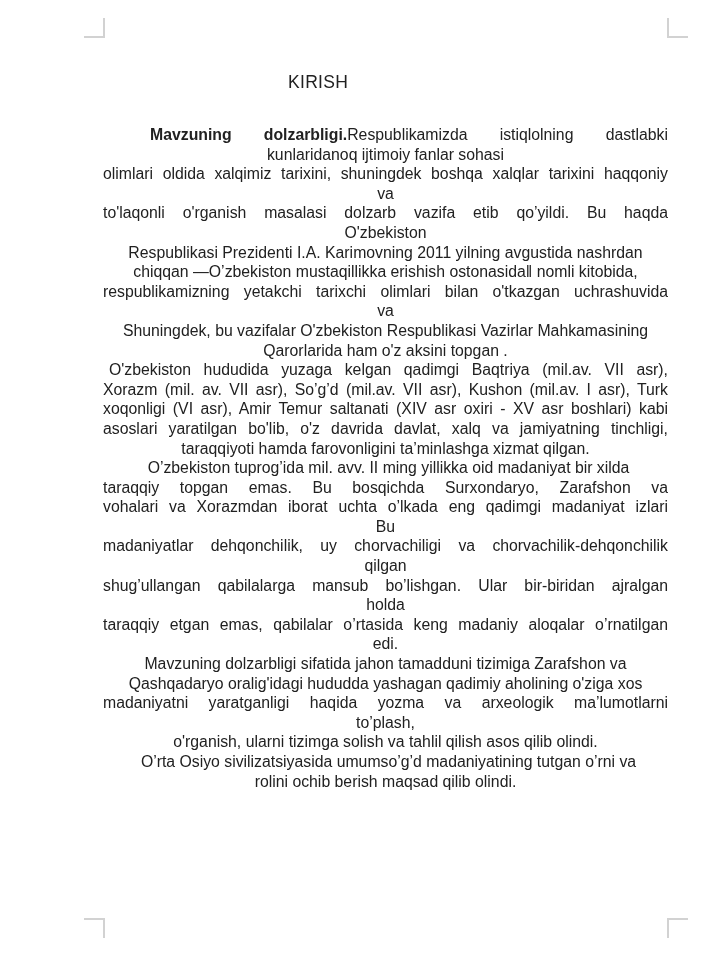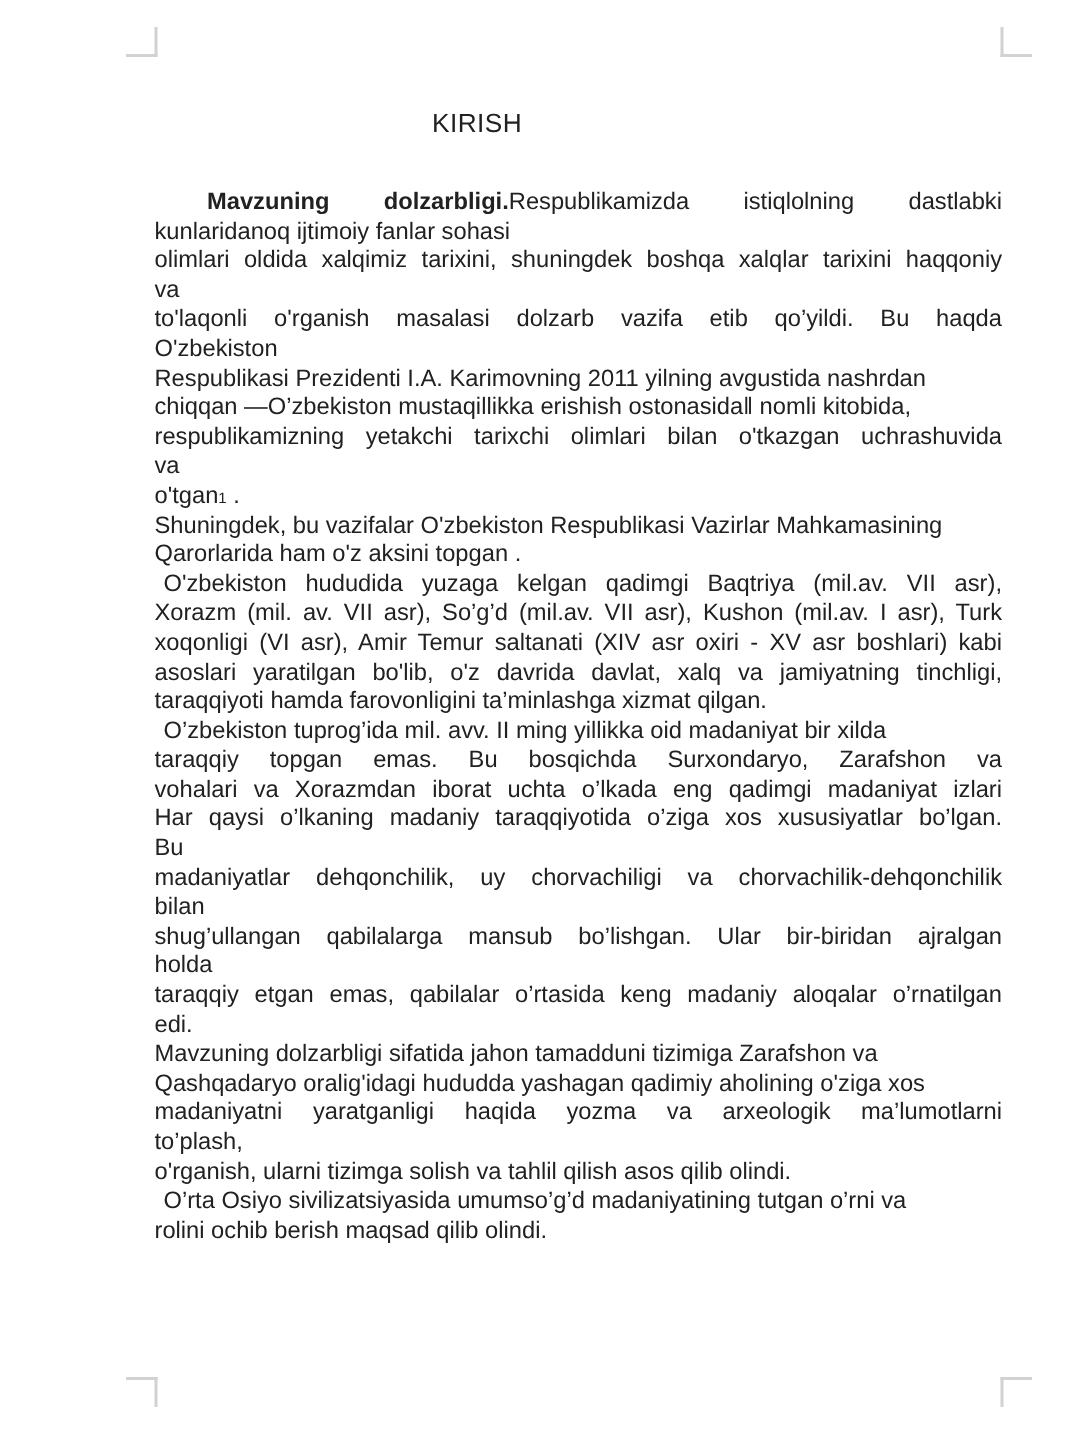"Mavzuning dolzarbligi." .b { margin-left: none -> 12px }
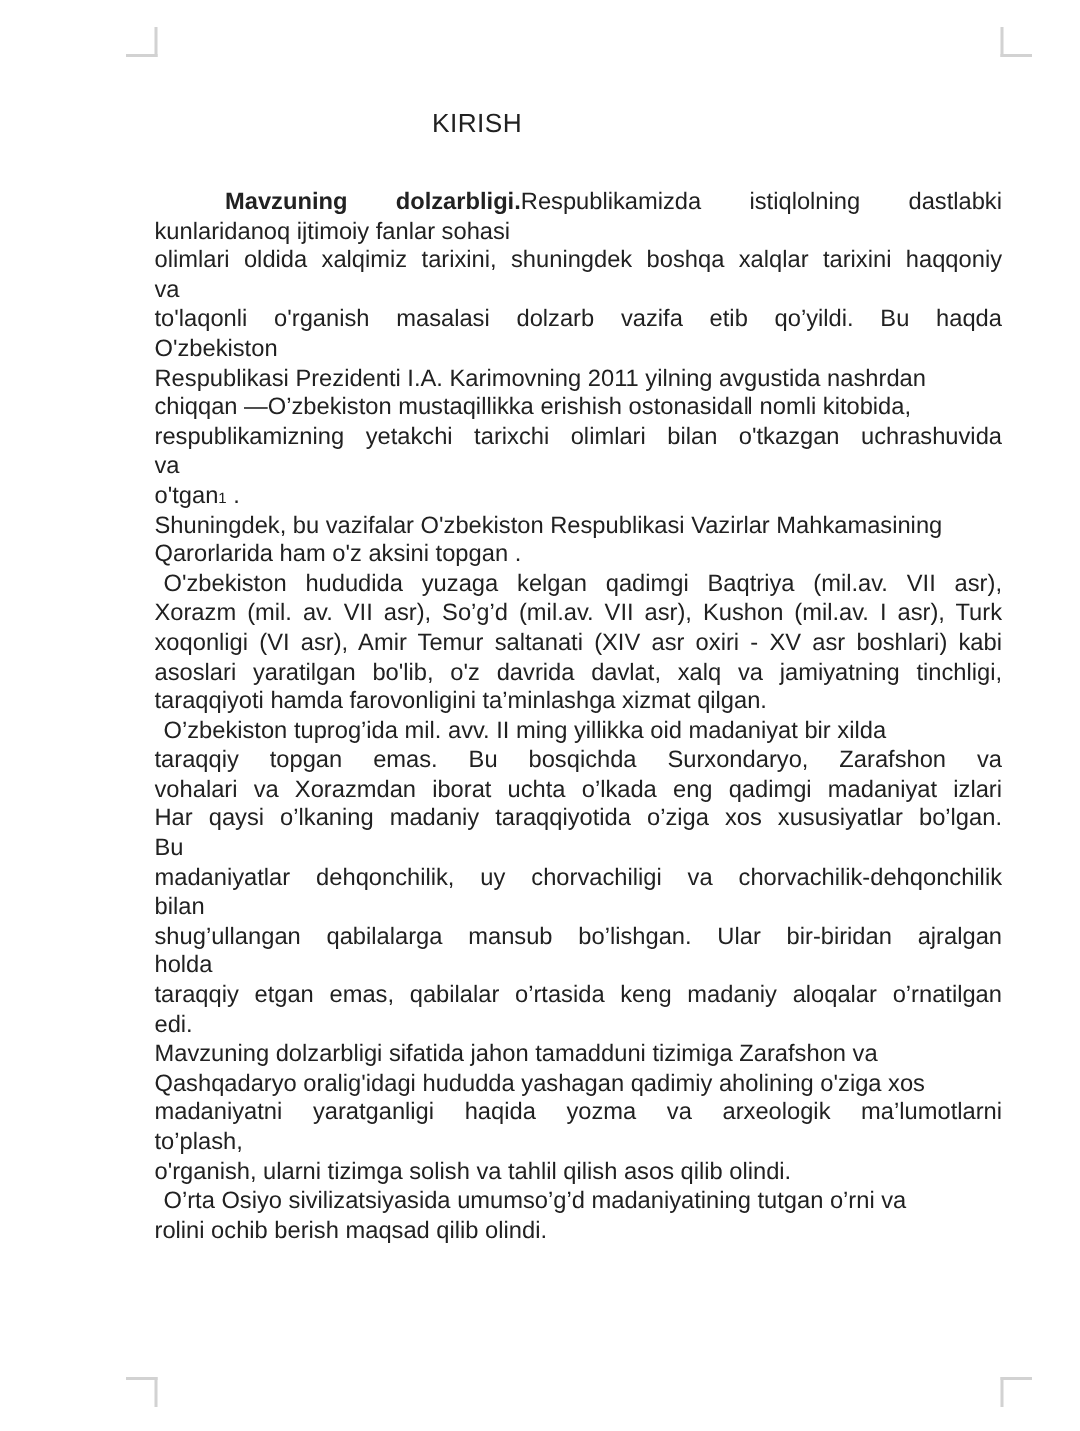"kunlaridanoq ijtimoiy fanlar sohasi" .line { text-align: left -> center }
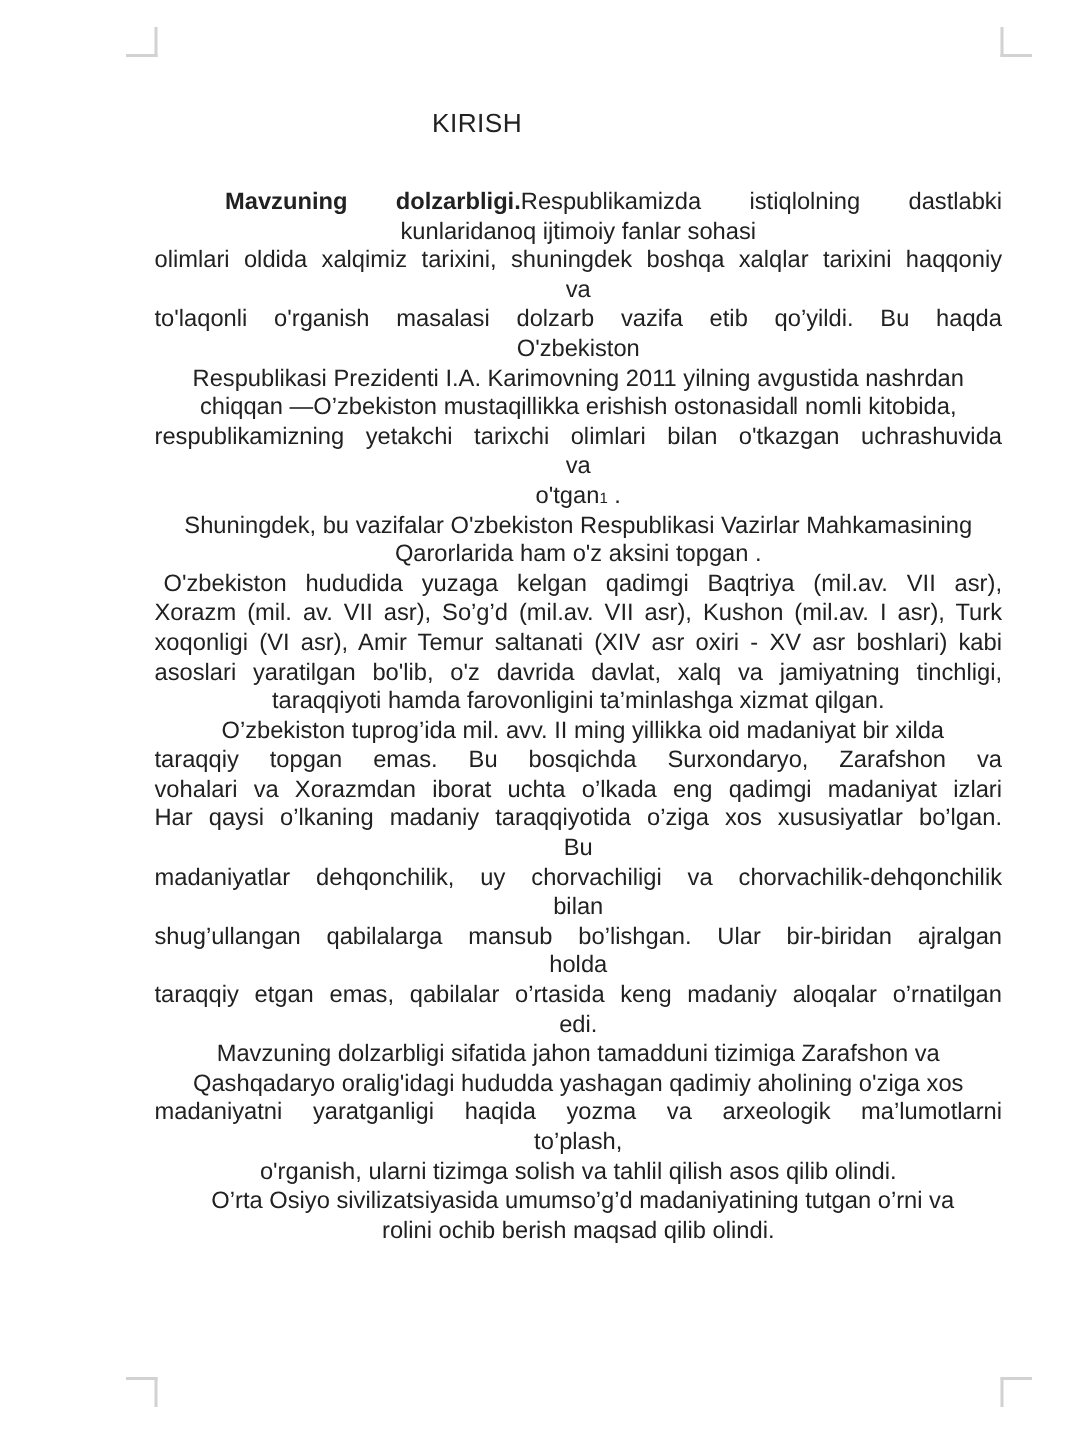"o'tgan1 ." div.line { html: <div><span>o'tgan</span><span>1</span><span> .</span></div> -> none }
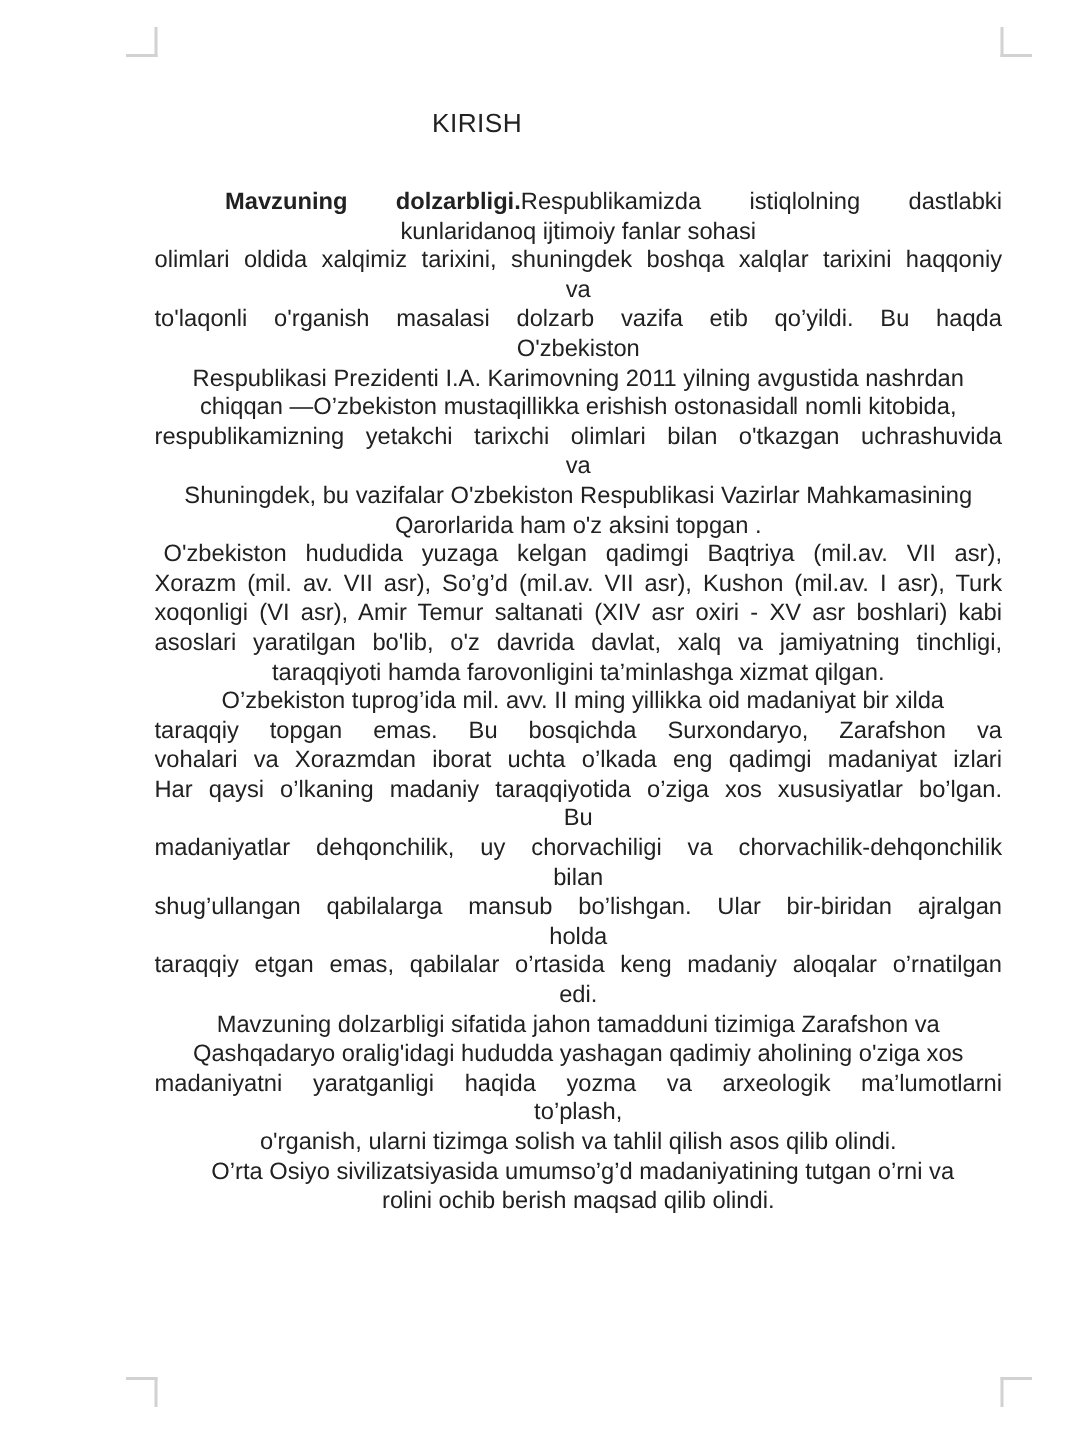"Har qaysi o’lkaning madaniy" div.line { html: <div>Har qaysi o’lkaning madaniy taraqqiyotida o’ziga xos xususiyatlar bo’lgan.</div> -> none }
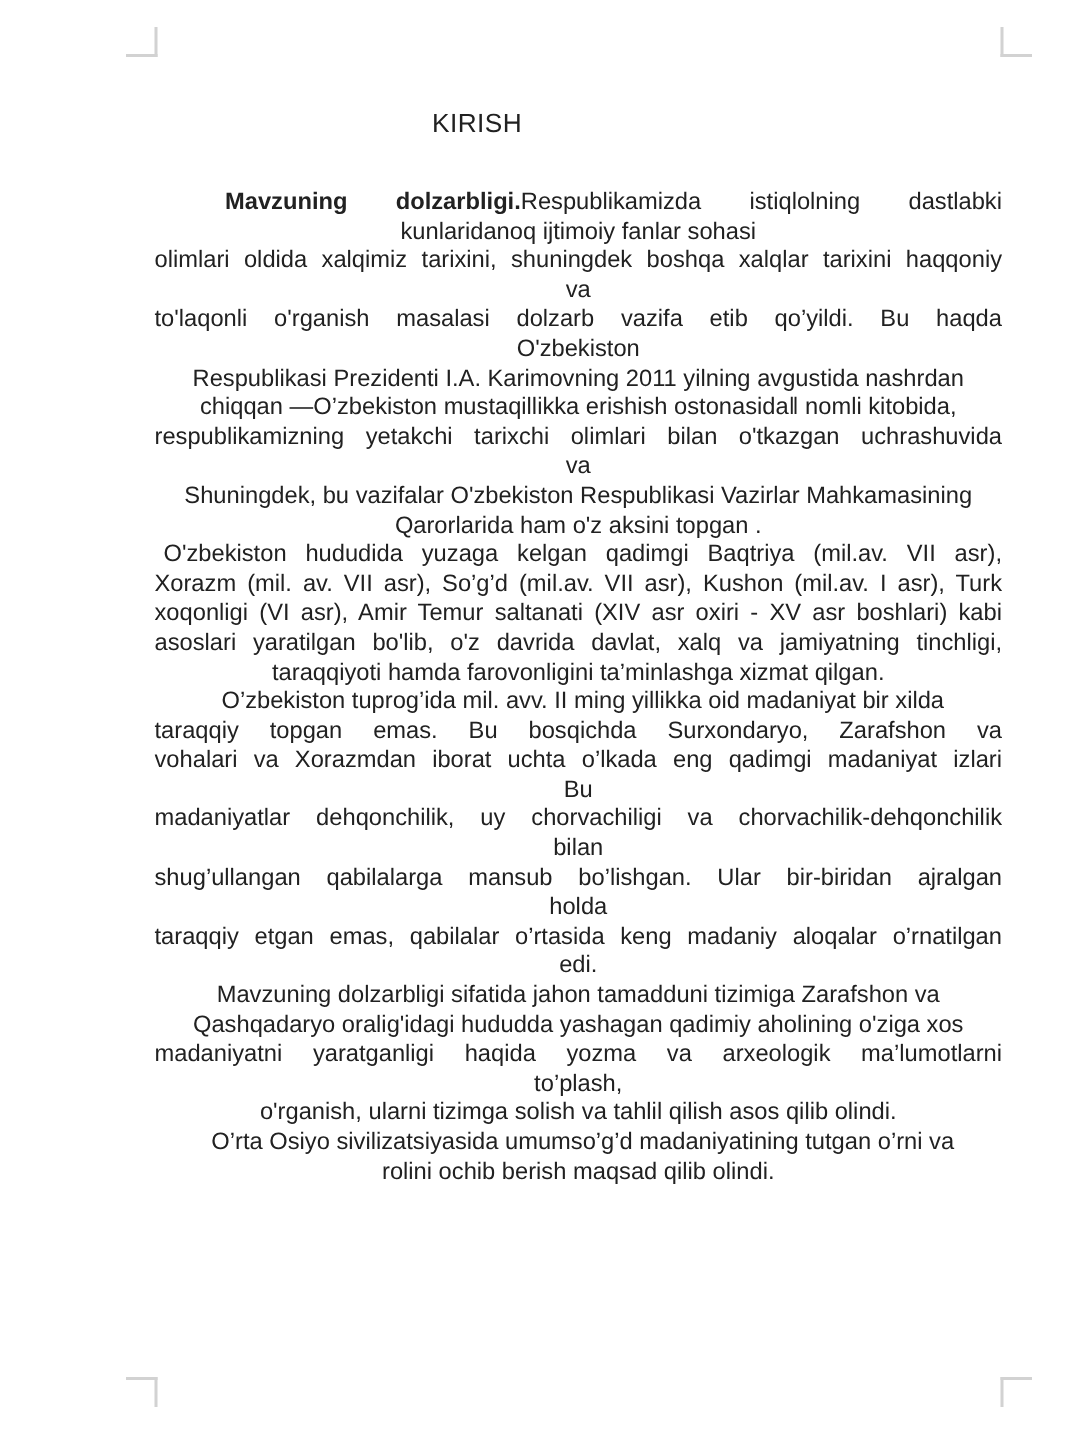"bilan" div.line { text: bilan -> qilgan }
